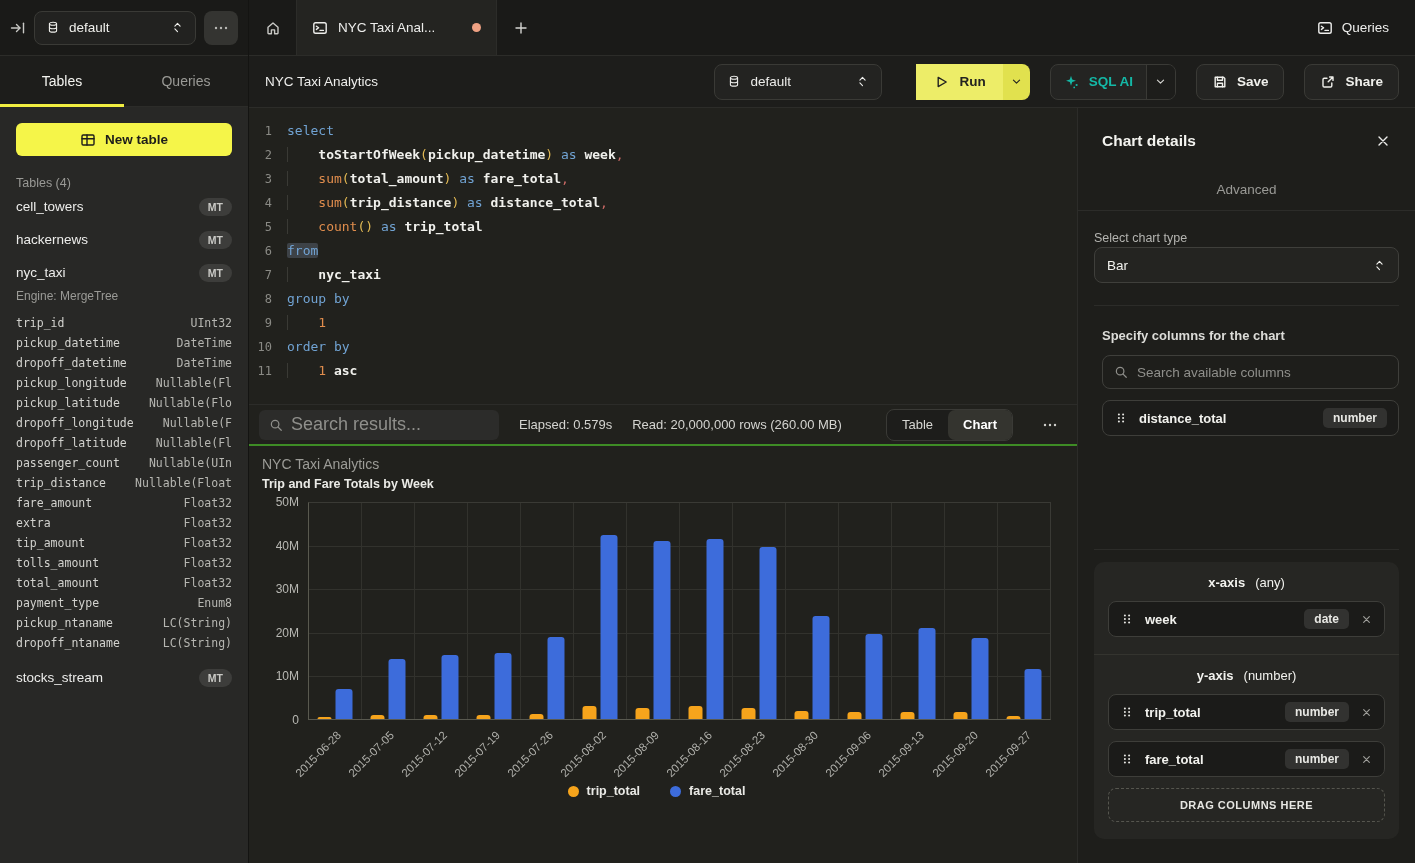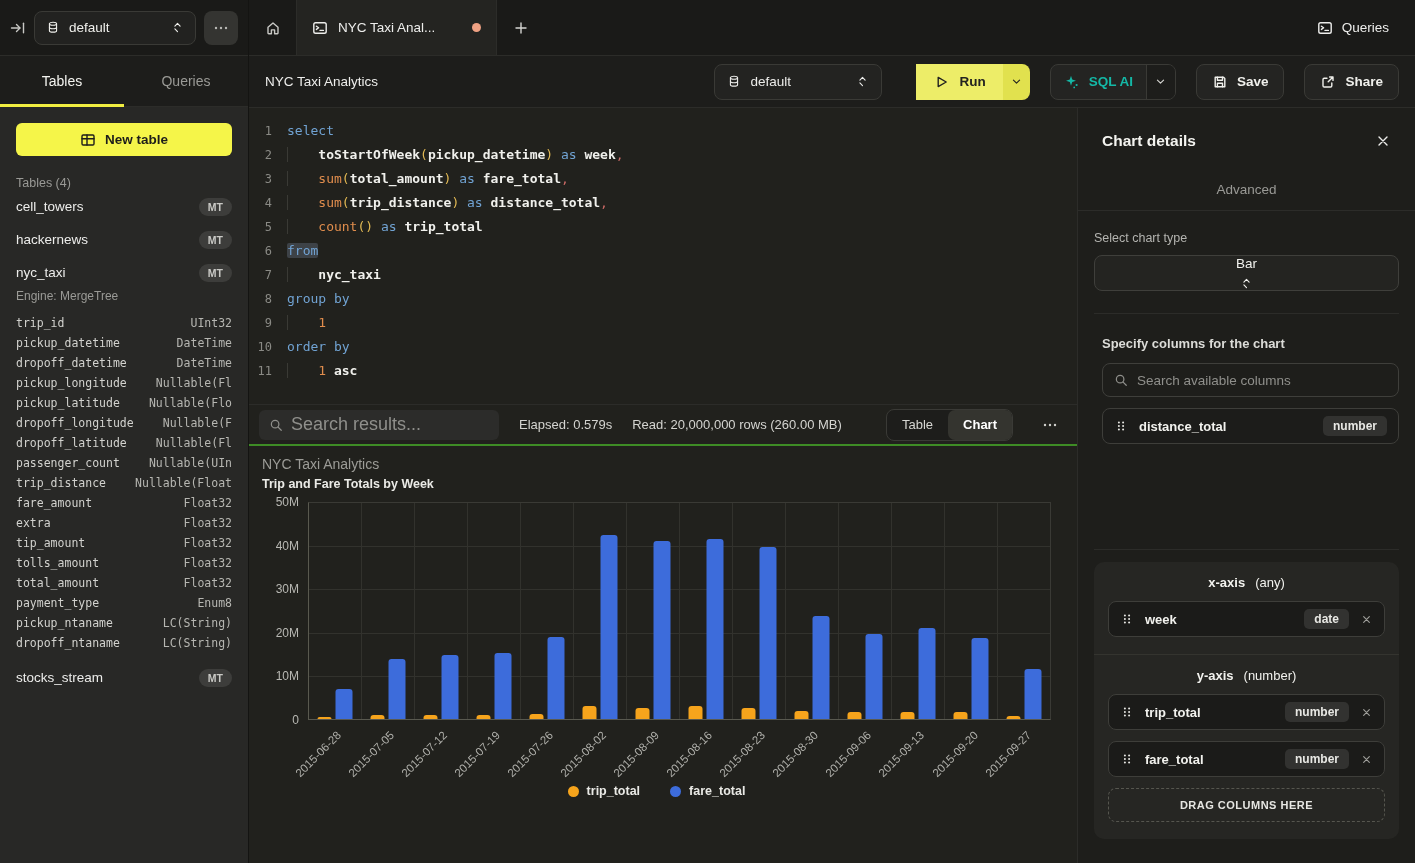"Bar" .rp-select { flex-direction: column -> none; margin-top: 10px -> 2px }
